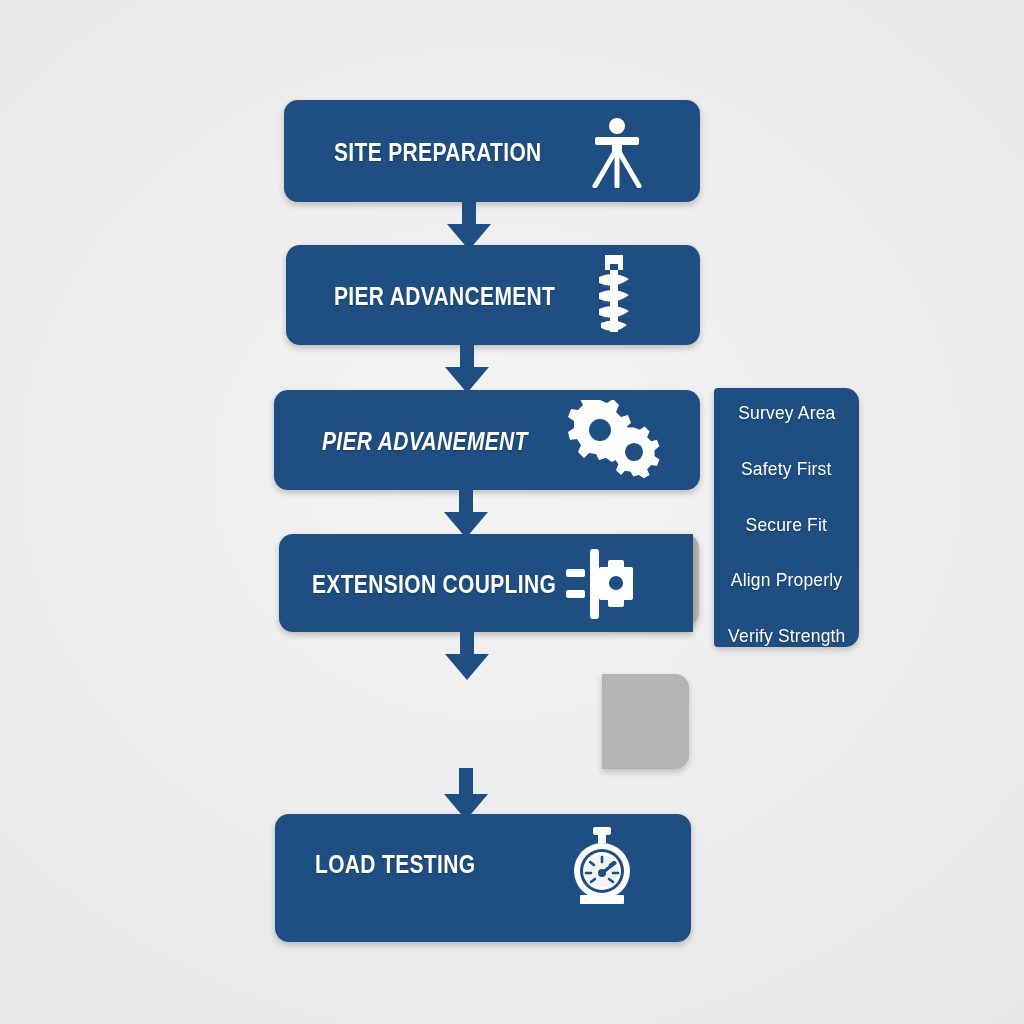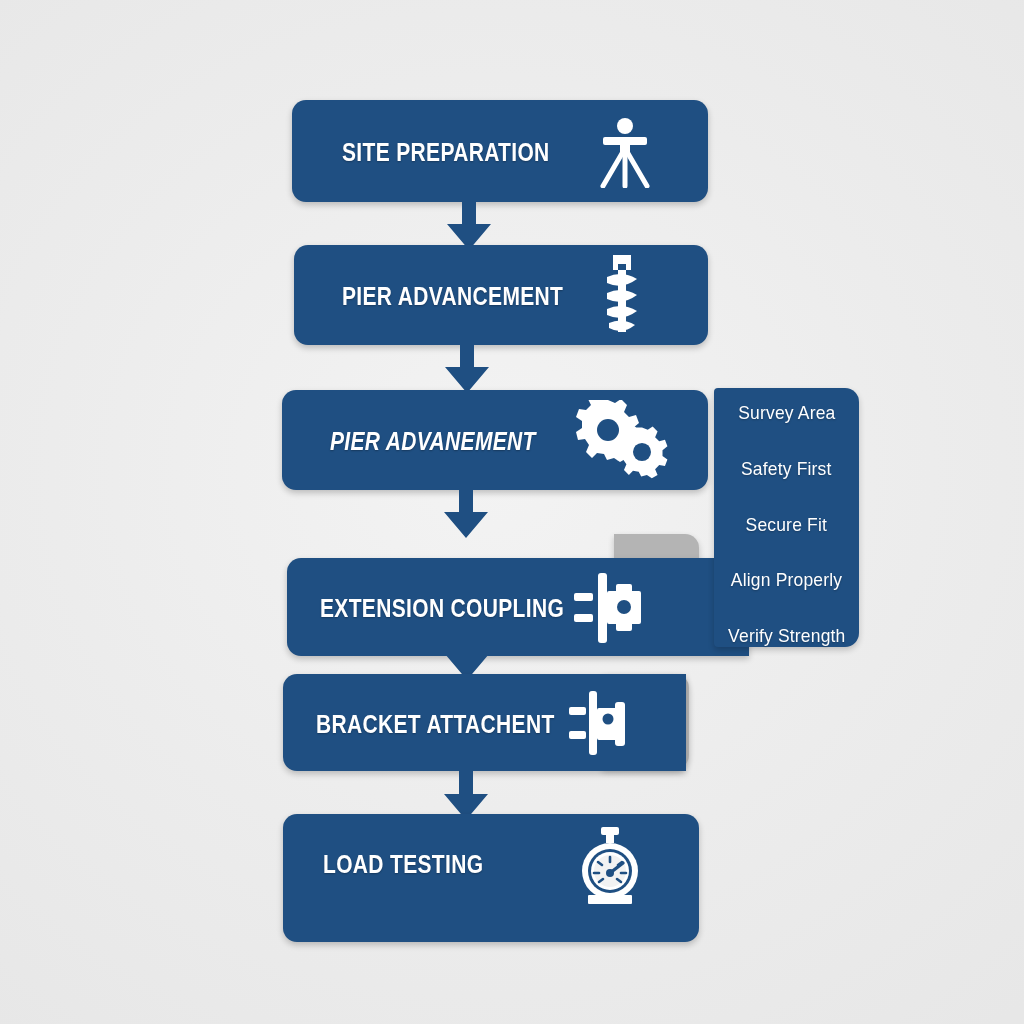"SITE PREPARATION" .step { margin-left: 8px -> none }
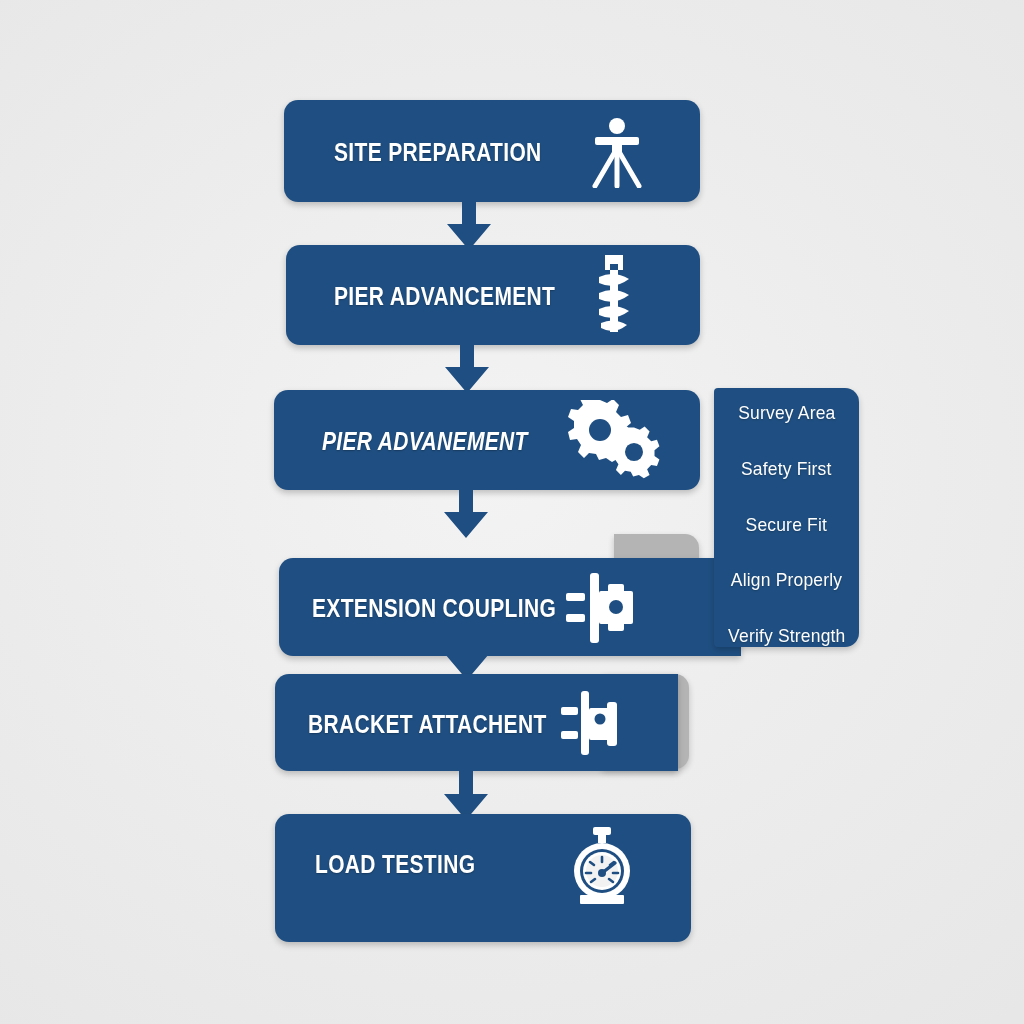"EXTENSION COUPLING" div.step { padding-left: 48px -> none; top: 558px -> 534px }
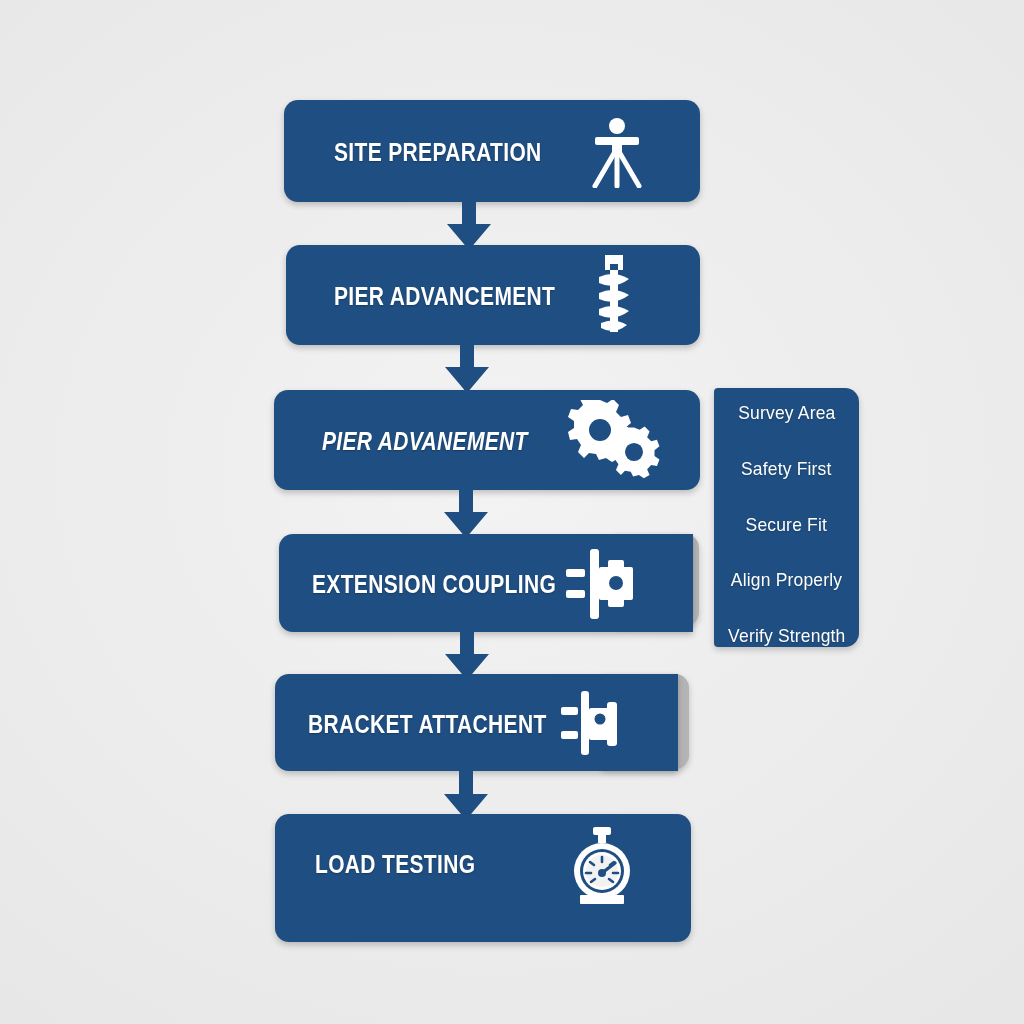"BRACKET ATTACHENT" div.step { html: <div> <span>BRACKET ATTACHENT</span> <span> <svg> <rect></rect> <rect></rect> <rect></rect> <circle></circle> <rect></rect> <rect></rect> </svg> </span> </div> -> none }
